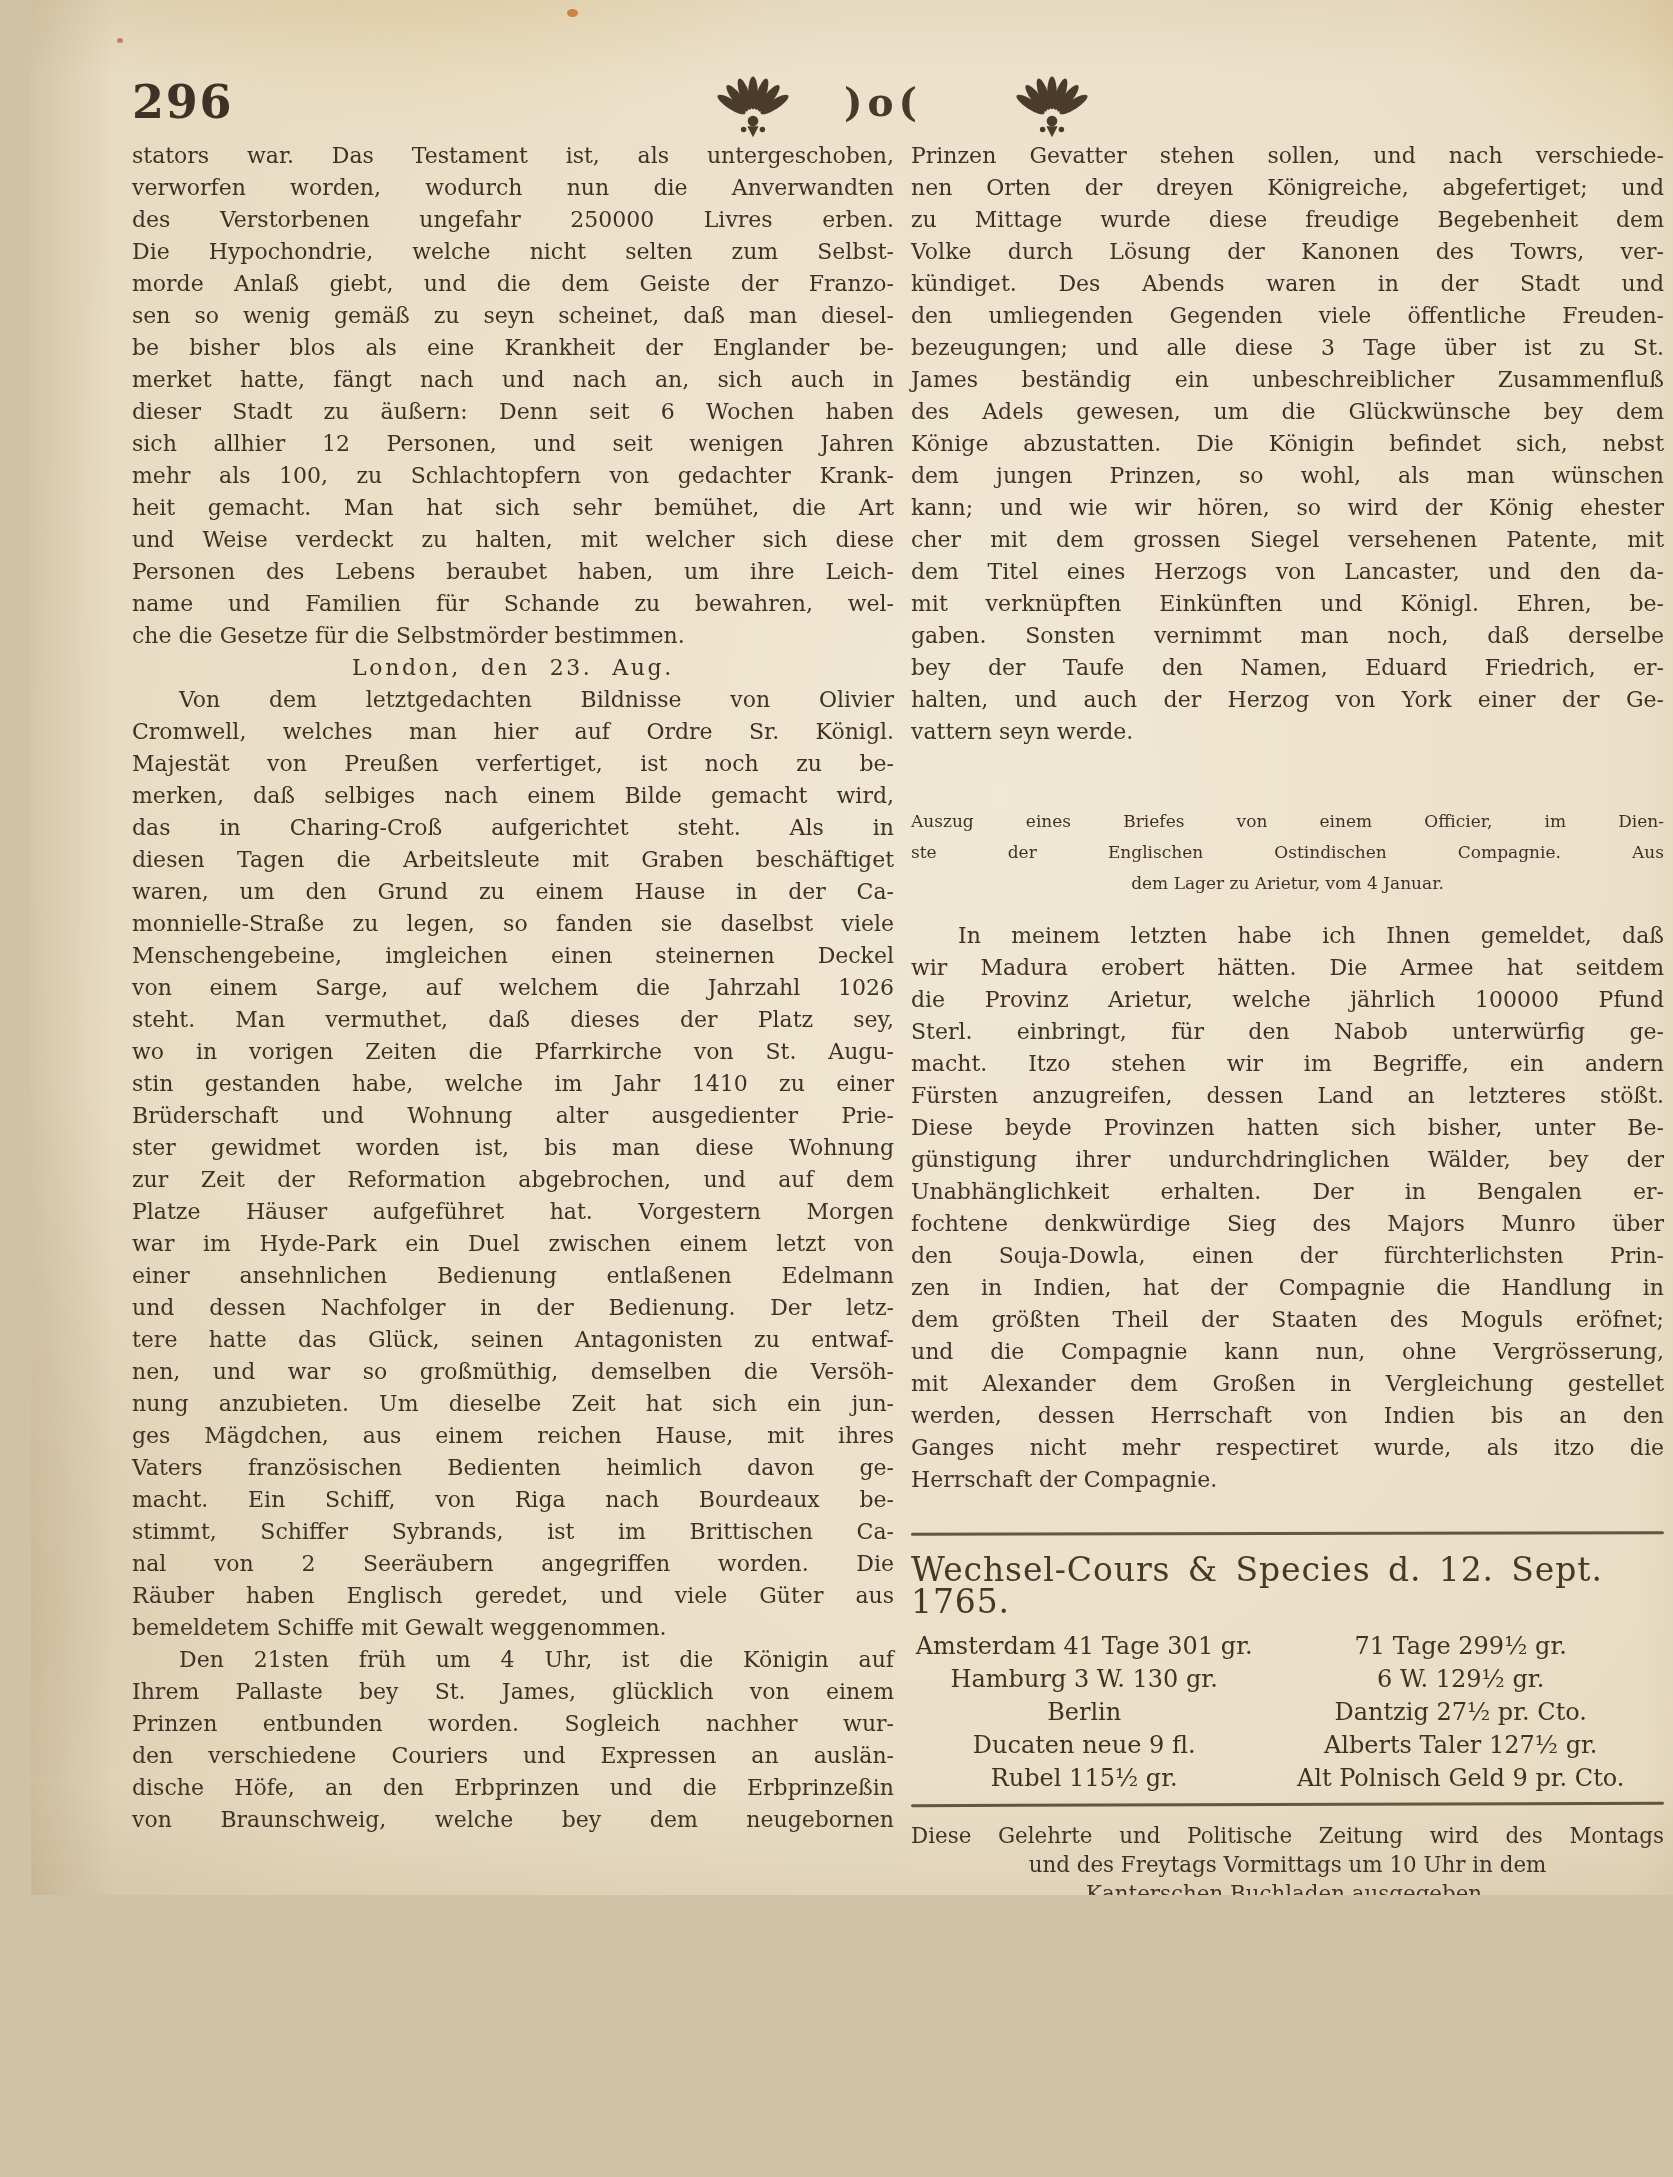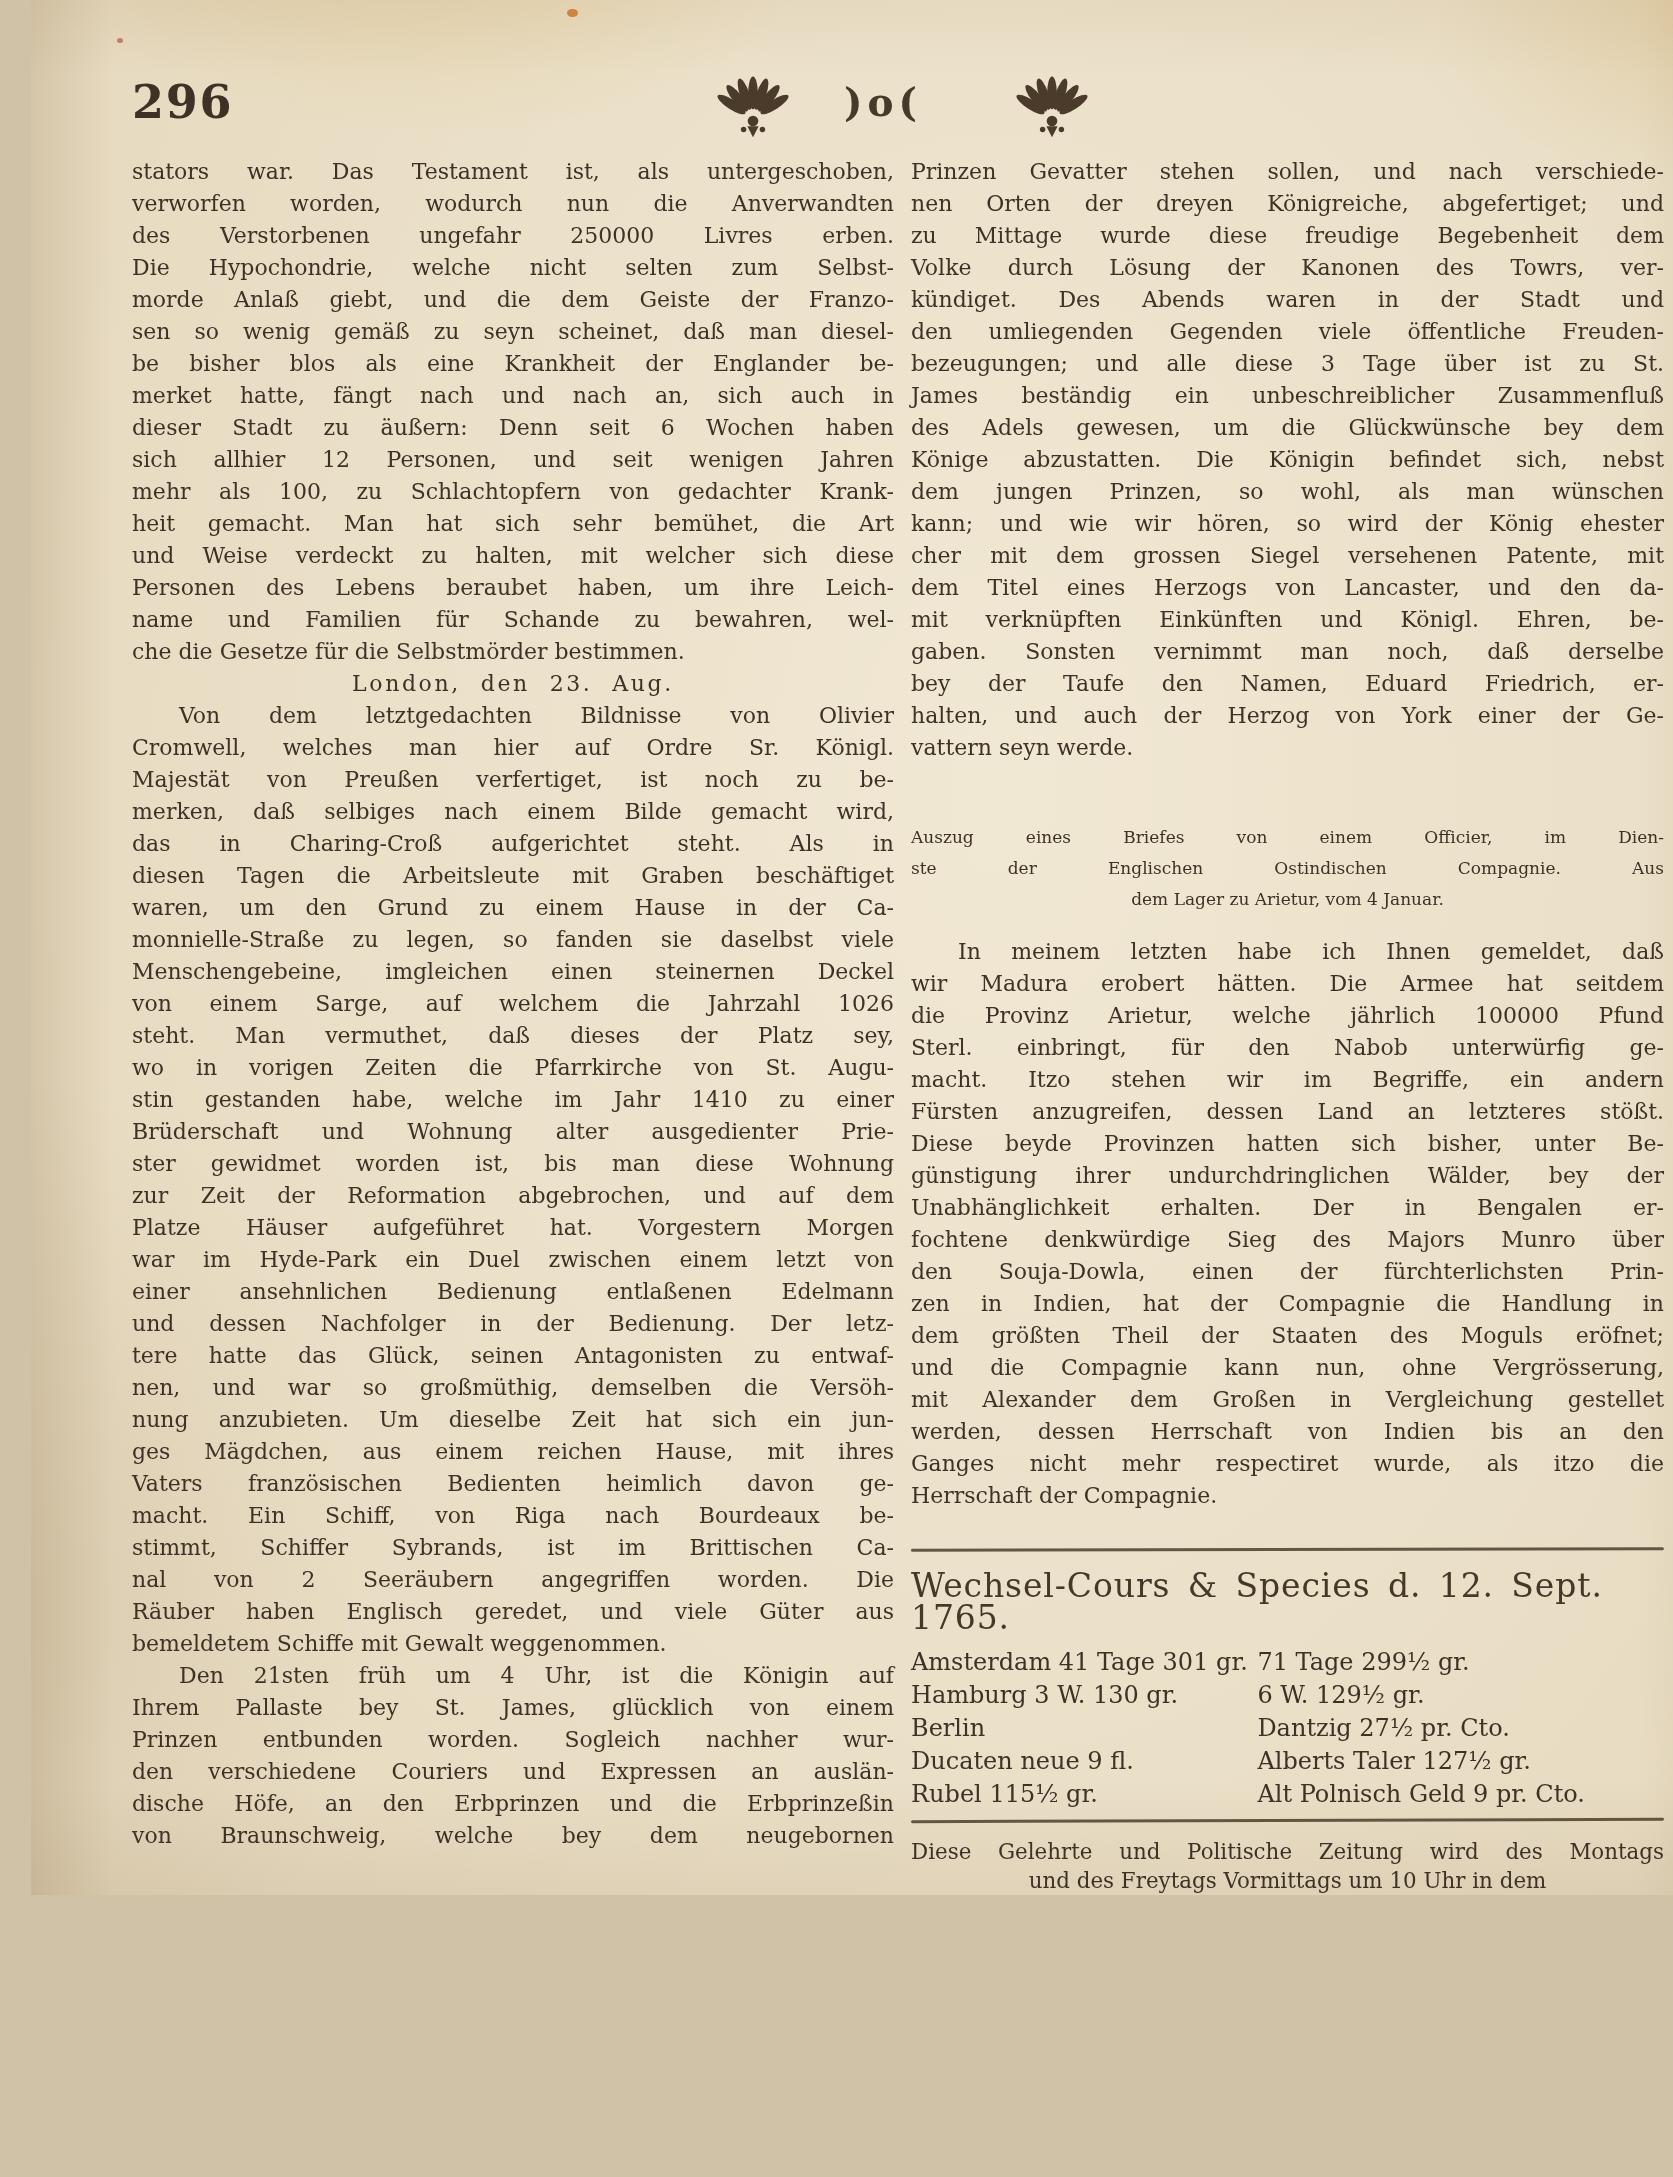"stators war. Das Testament ist," .col { top: 156px -> 140px }
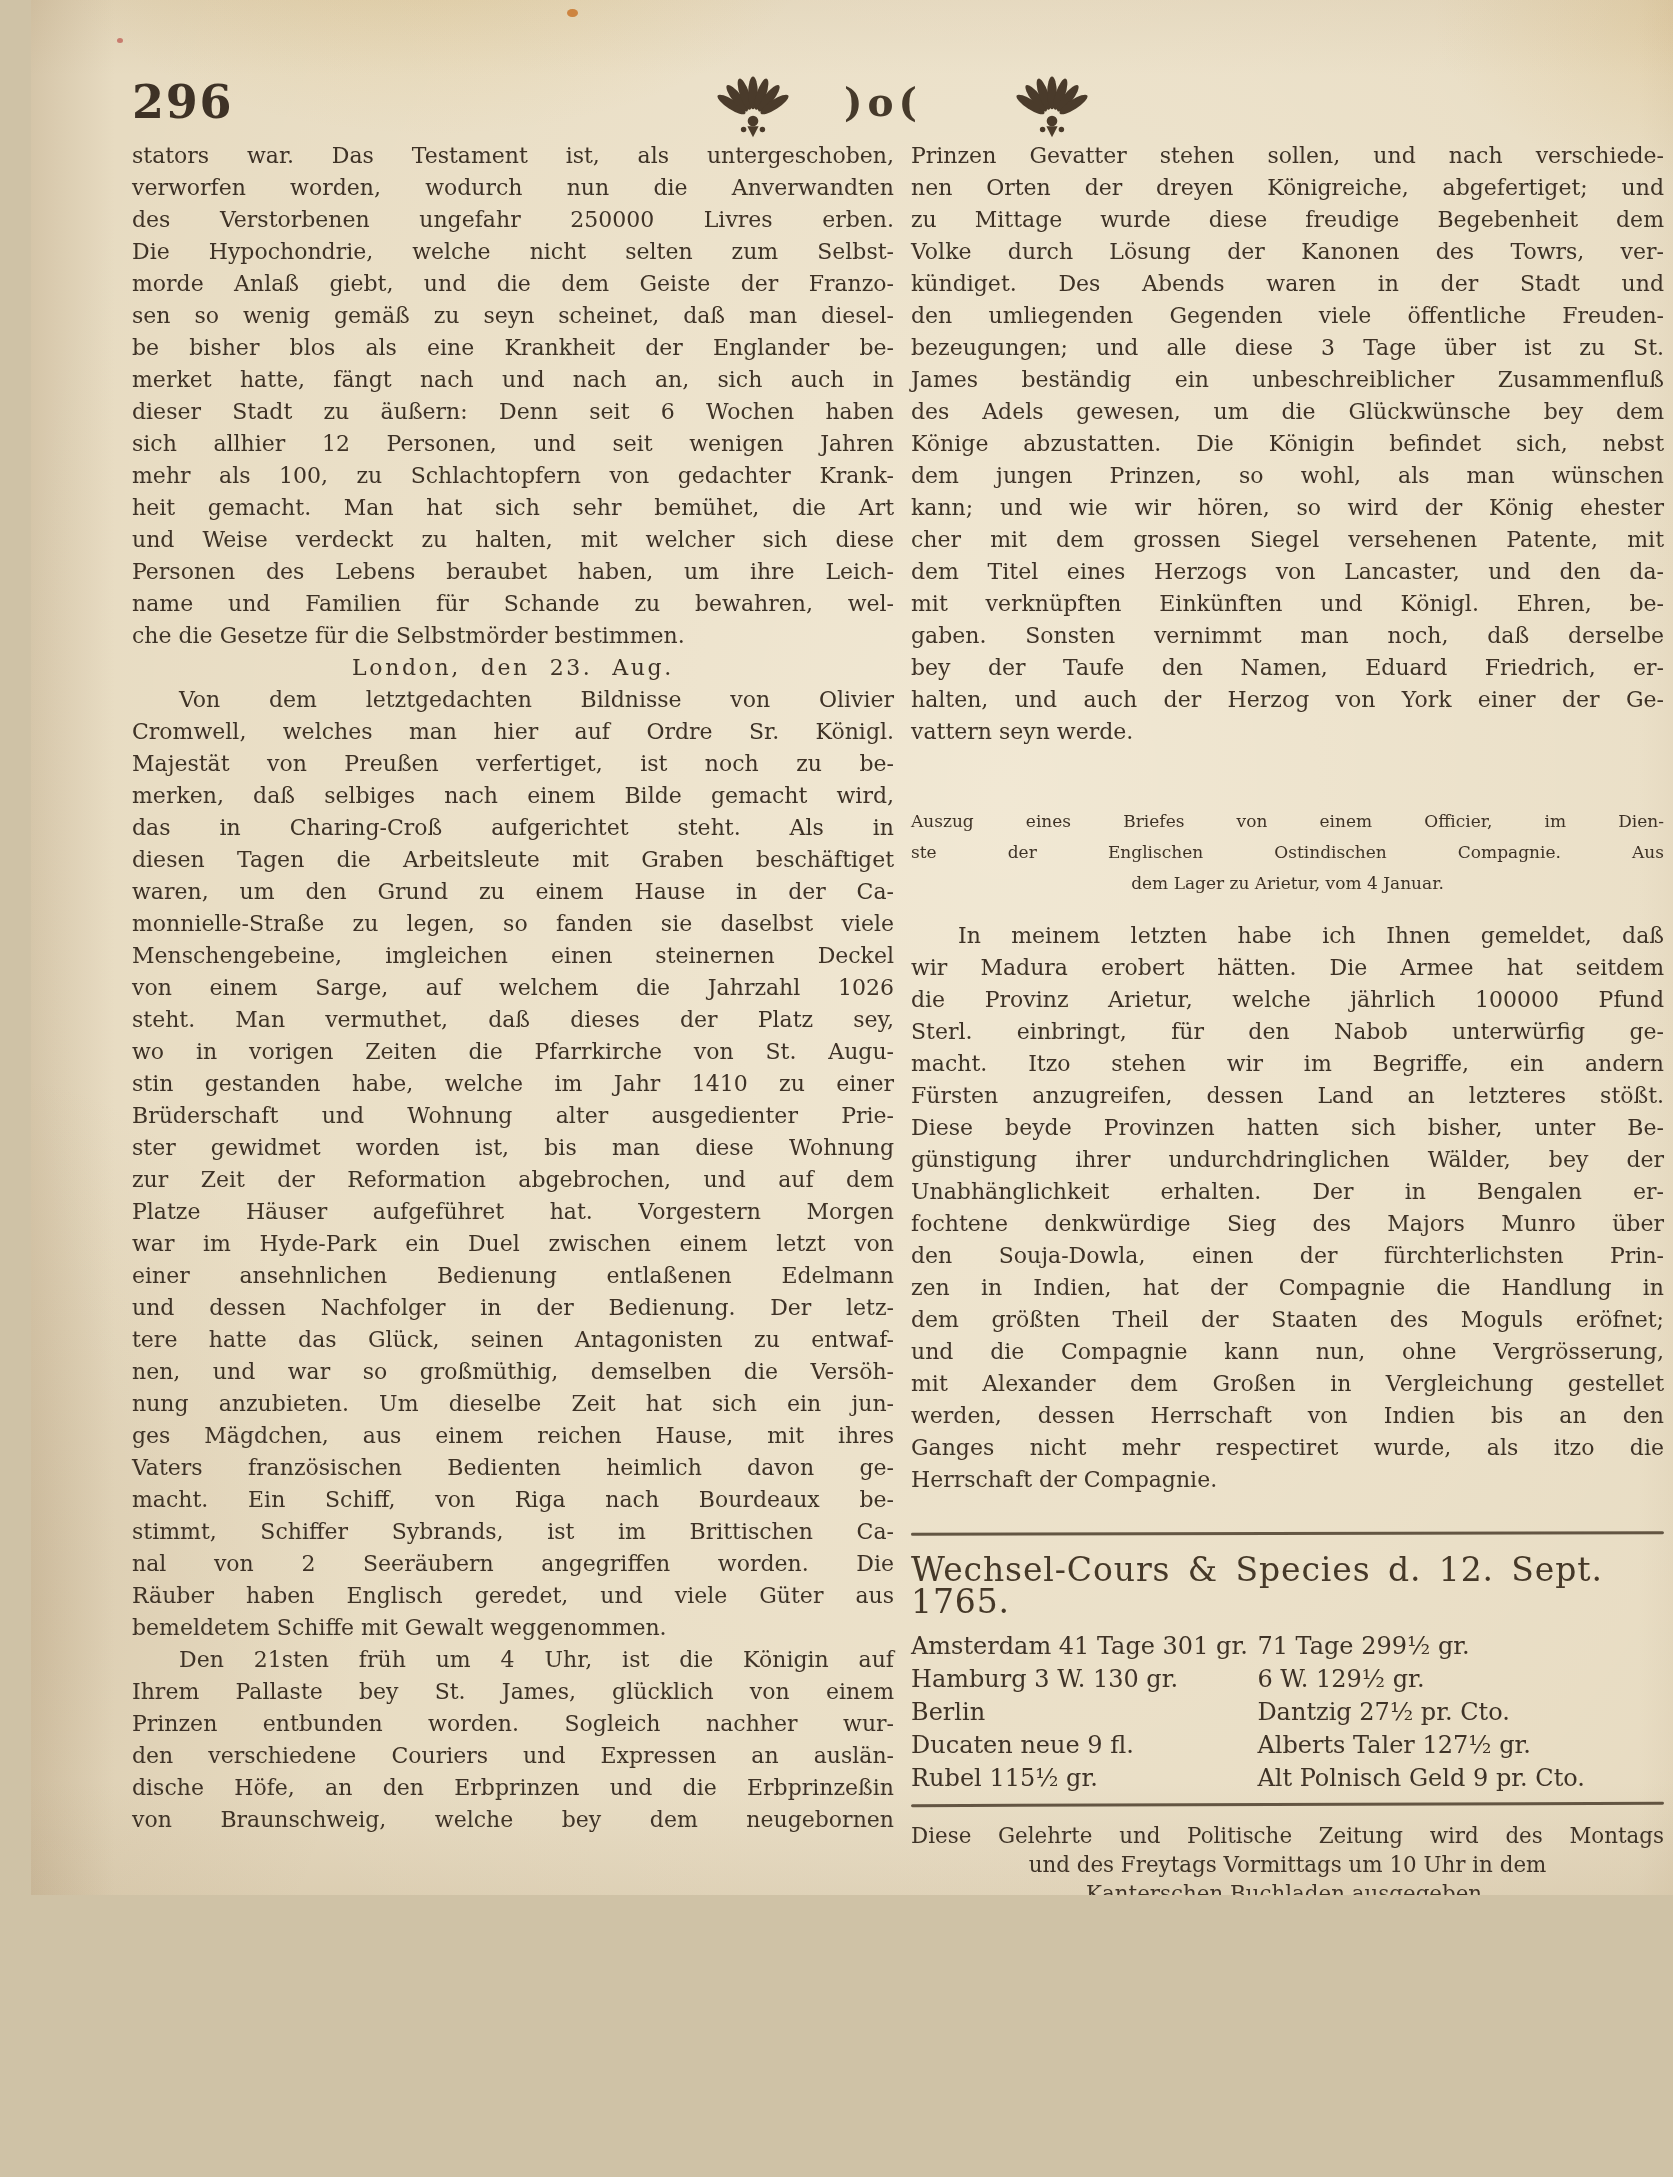"Amsterdam 41 Tage 301 gr." .xrow { text-align: none -> center }
